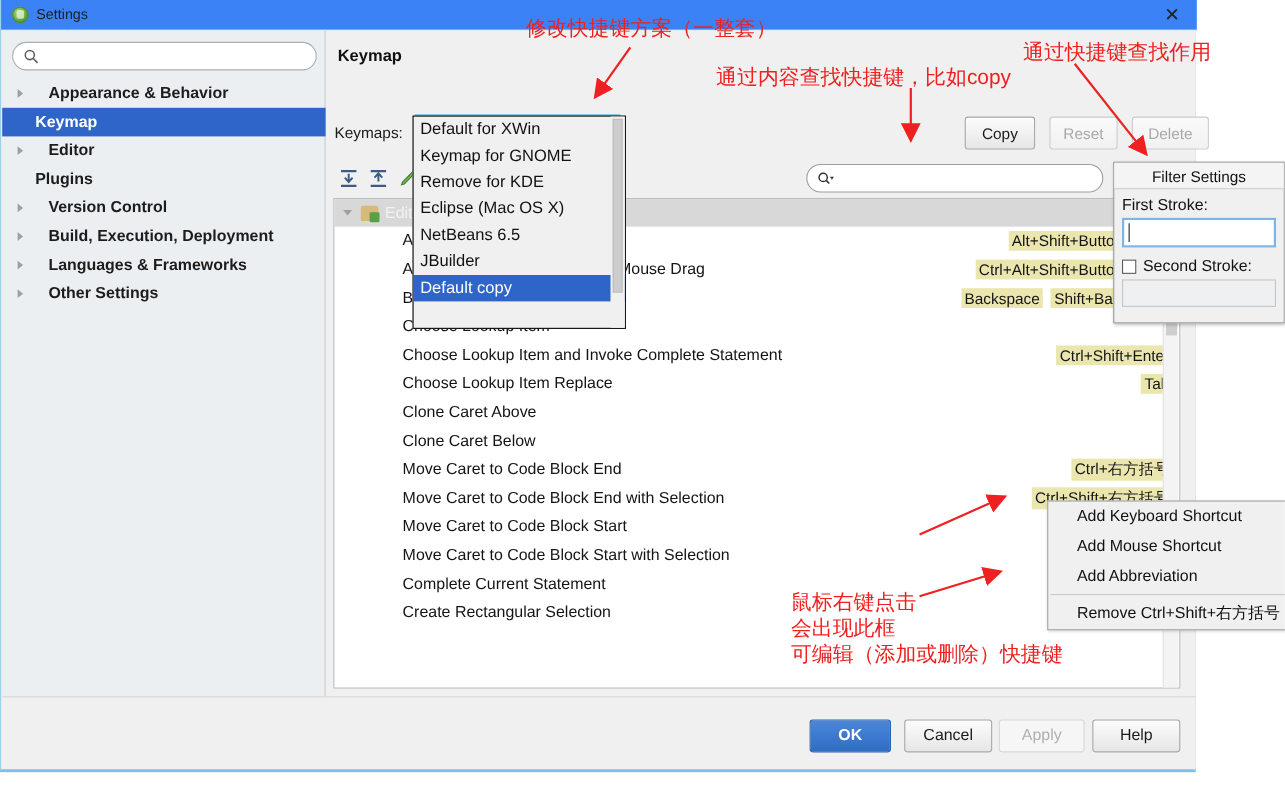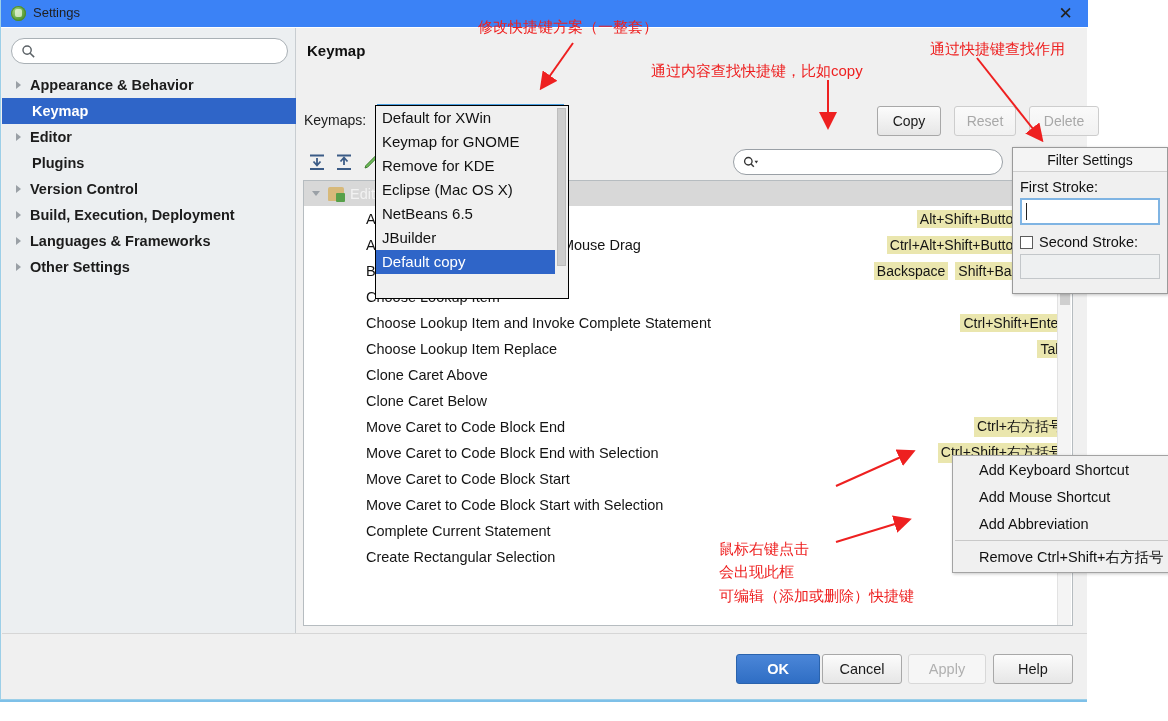"修改快捷键方案（一整套）" .ann { font-size: 15px -> 19px }
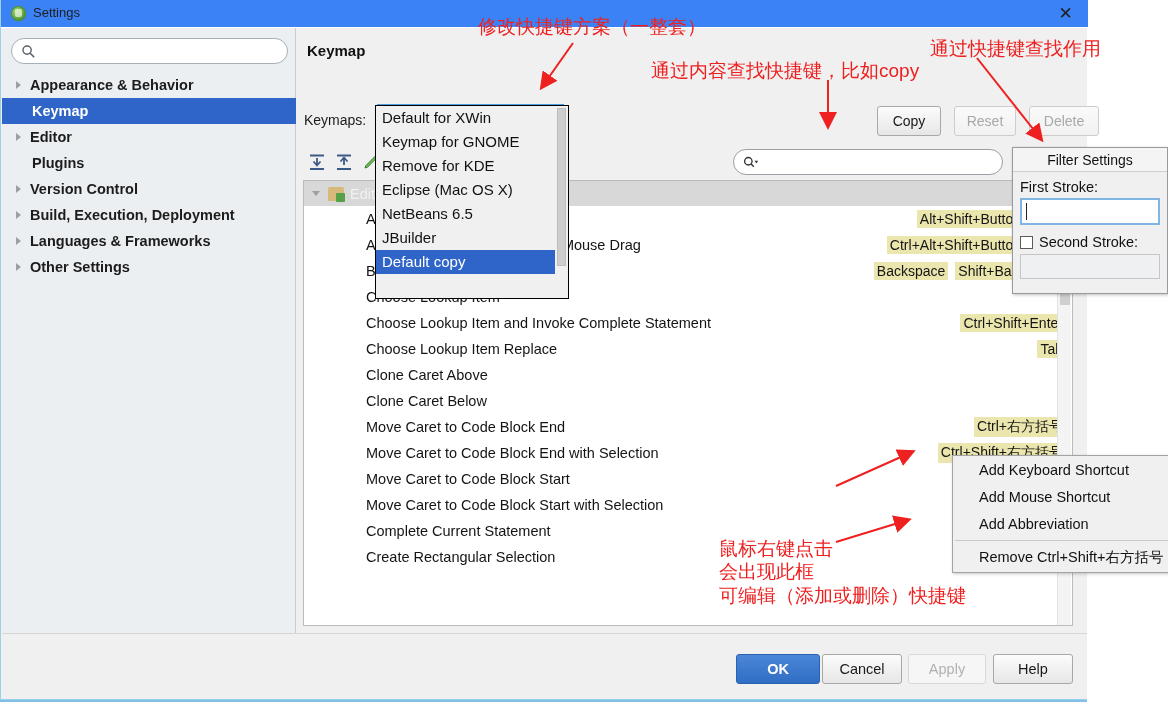"Appearance & Behavior" .tree-label { margin-left: 10px -> 24px }
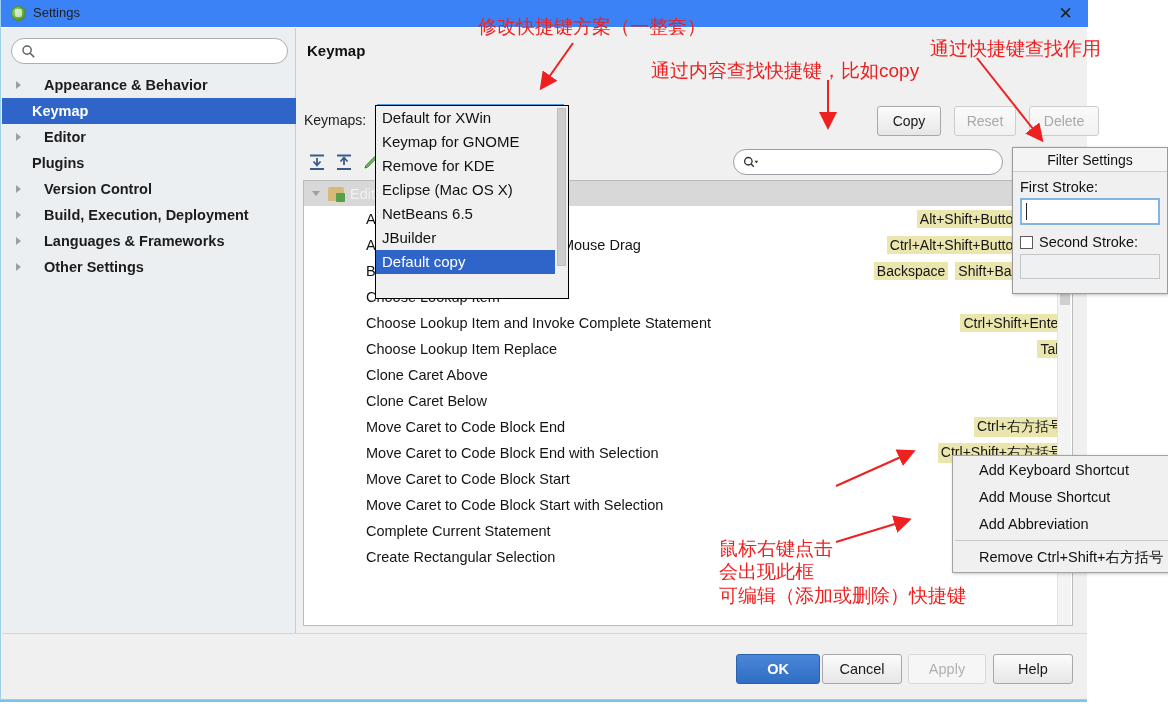"OK" .bb { width: 84px -> 74px }
